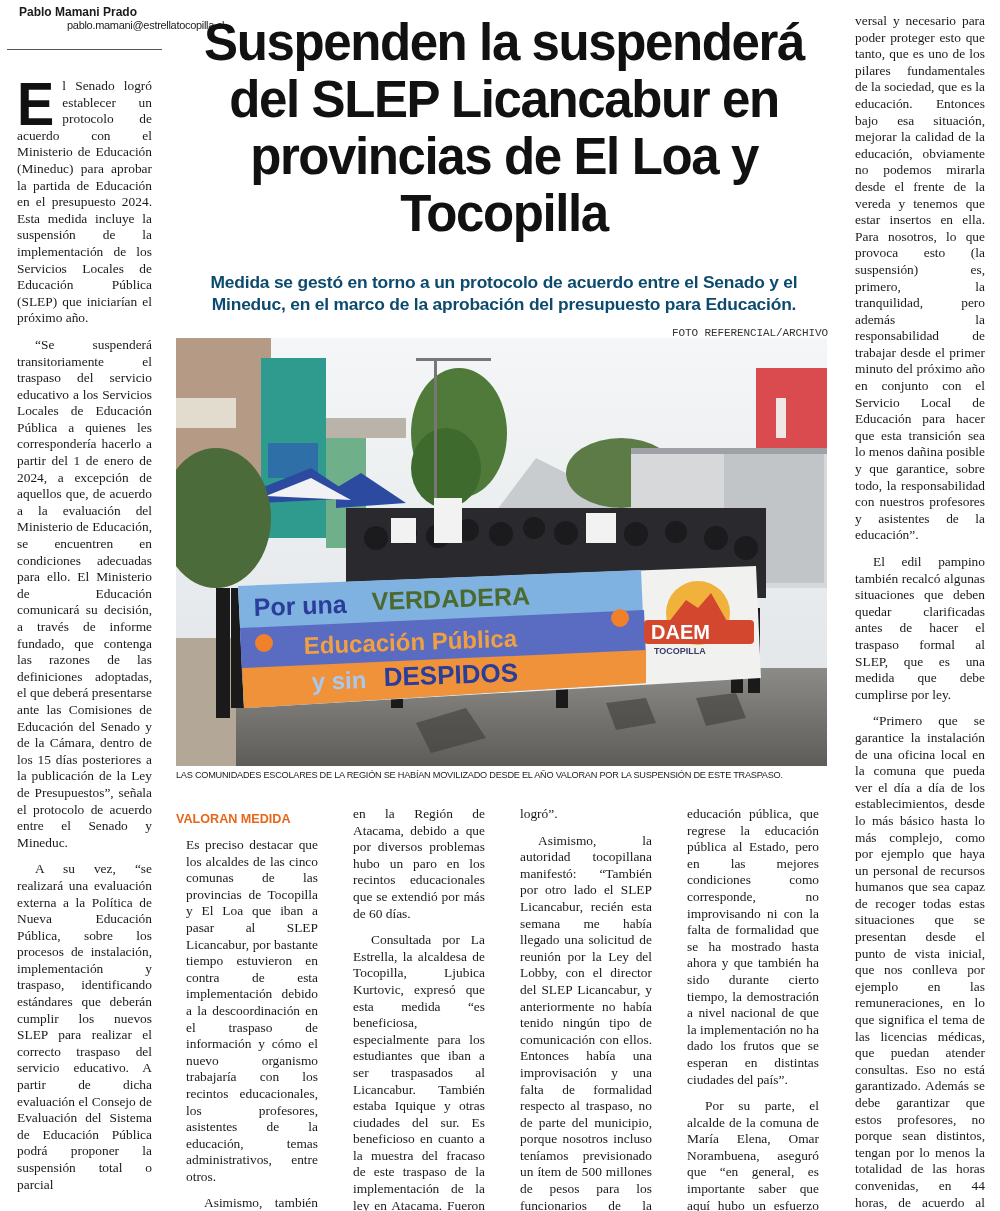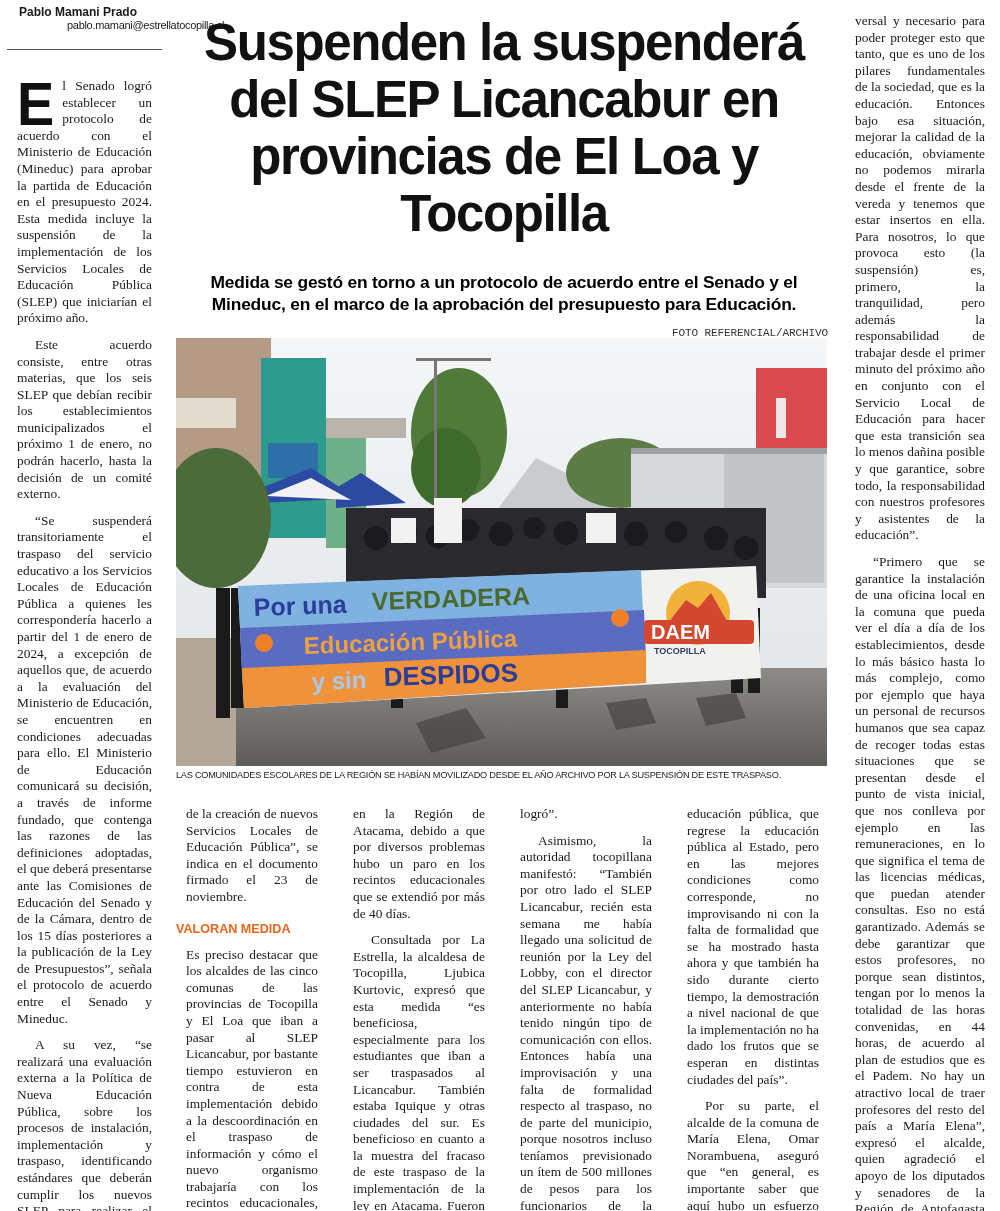"Medida se gestó en torno" .deck { color: #000000 -> #0c4a6e }
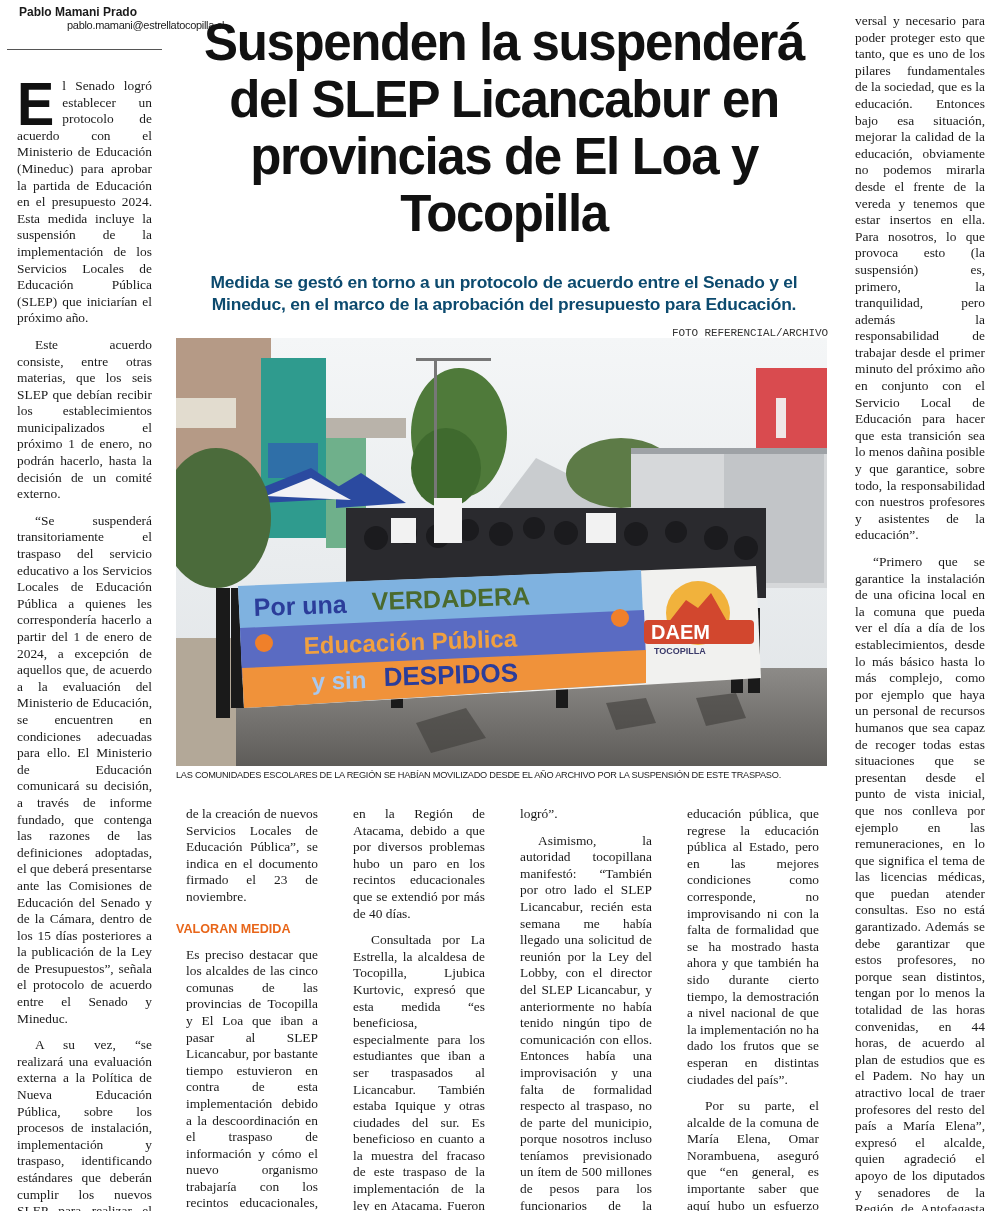"Este acuerdo consiste, entre otras" p { html: <p>Este acuerdo consiste, entre otras materias, que los seis SLEP que debían recibir los establecimientos municipalizados el próximo 1 de enero, no podrán hacerlo, hasta la decisión de un comité externo.</p> -> none }
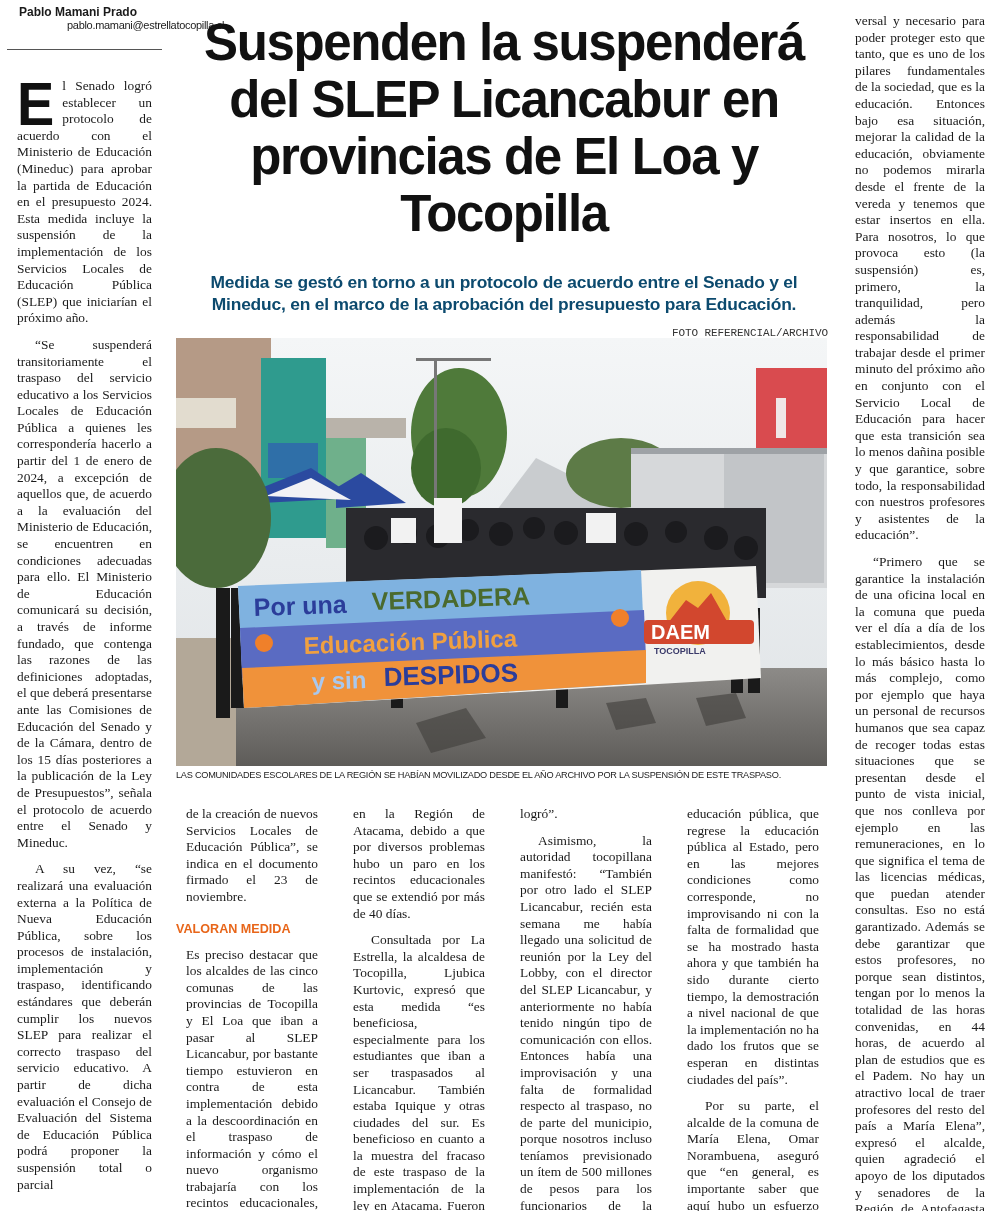"El edil pampino también recalcó" p { html: none -> <p>El edil pampino también recalcó algunas situaciones que deben quedar clarificadas antes de hacer el traspaso formal al SLEP, que es una medida que debe cumplirse por ley.</p> }
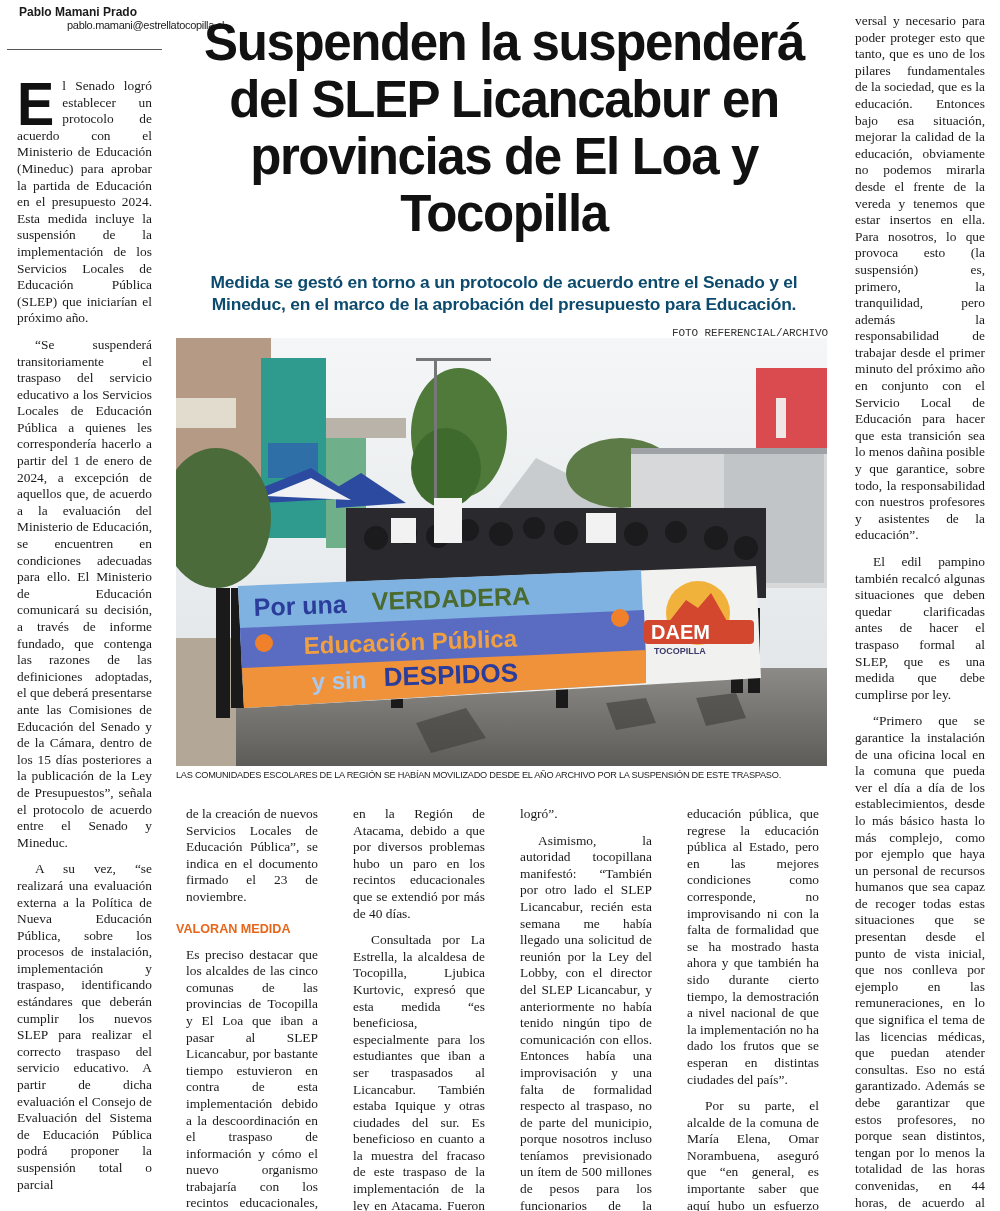"LAS COMUNIDADES ESCOLARES DE LA" div.caption { text: ARCHIVO -> VALORAN }
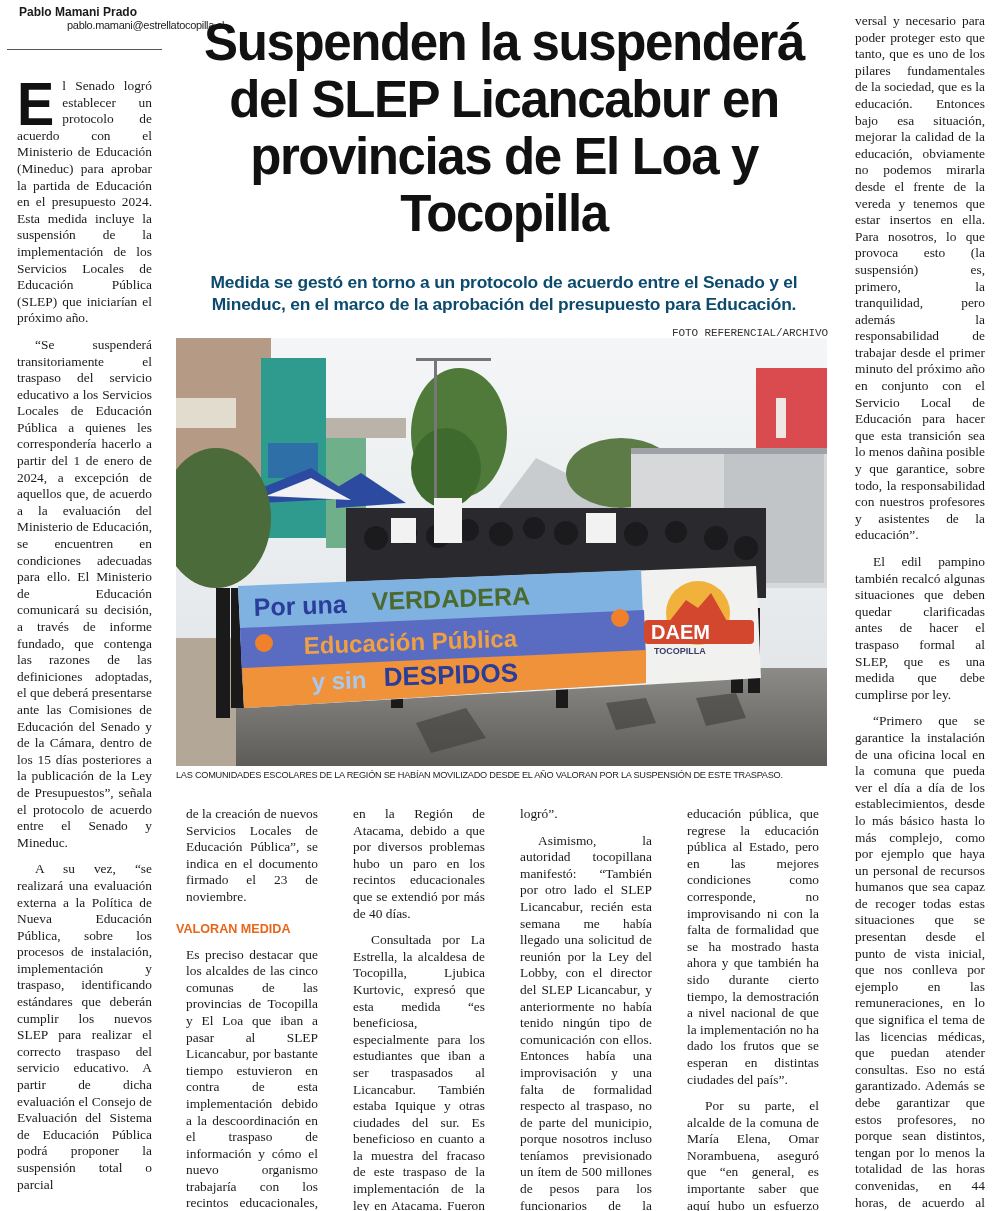"de la creación de nuevos" p.noindent { html: <p>de la creación de nuevos Servicios Locales de Educación Pública”, se indica en el documento firmado el 23 de noviembre.</p> -> none }
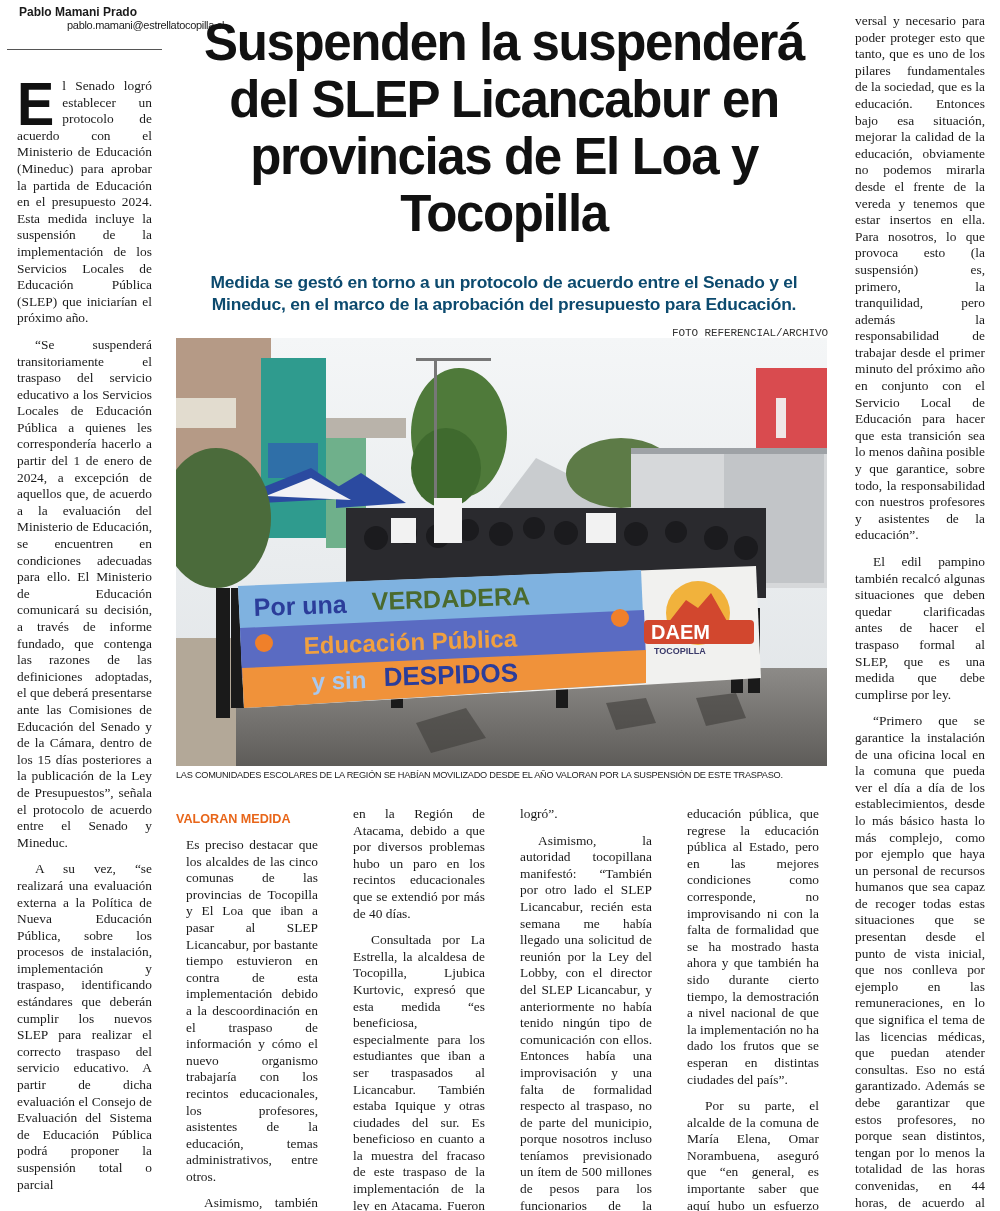"en la Región de Atacama," p.noindent { text: 40 -> 60 }
